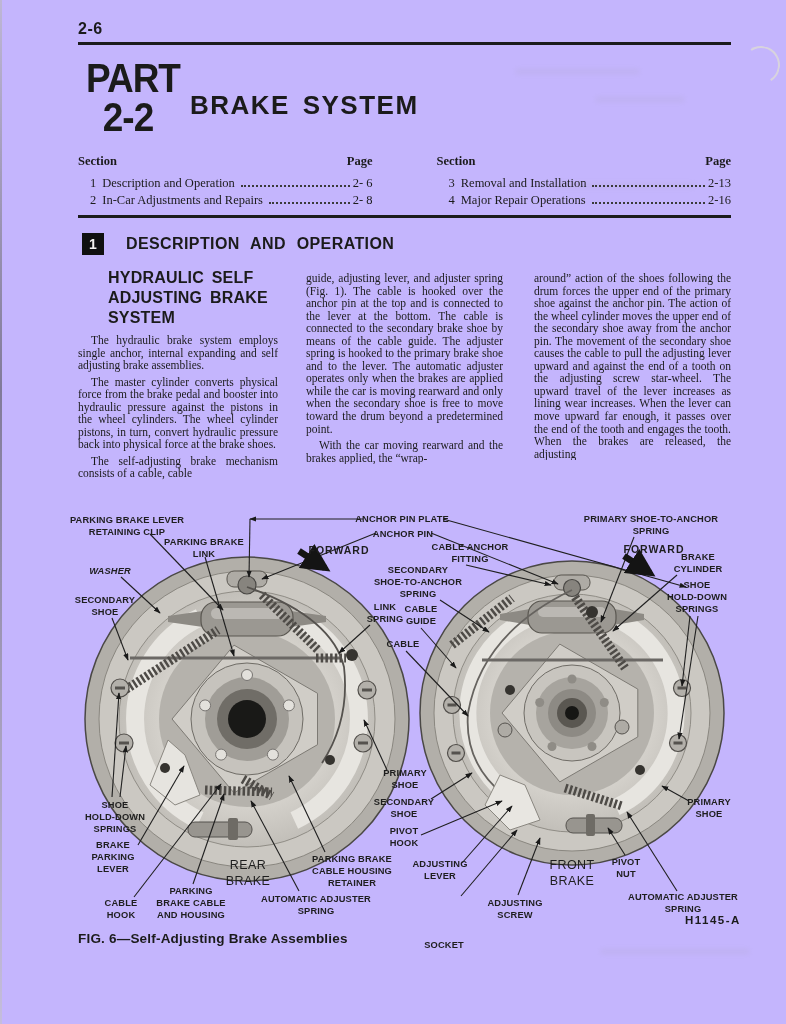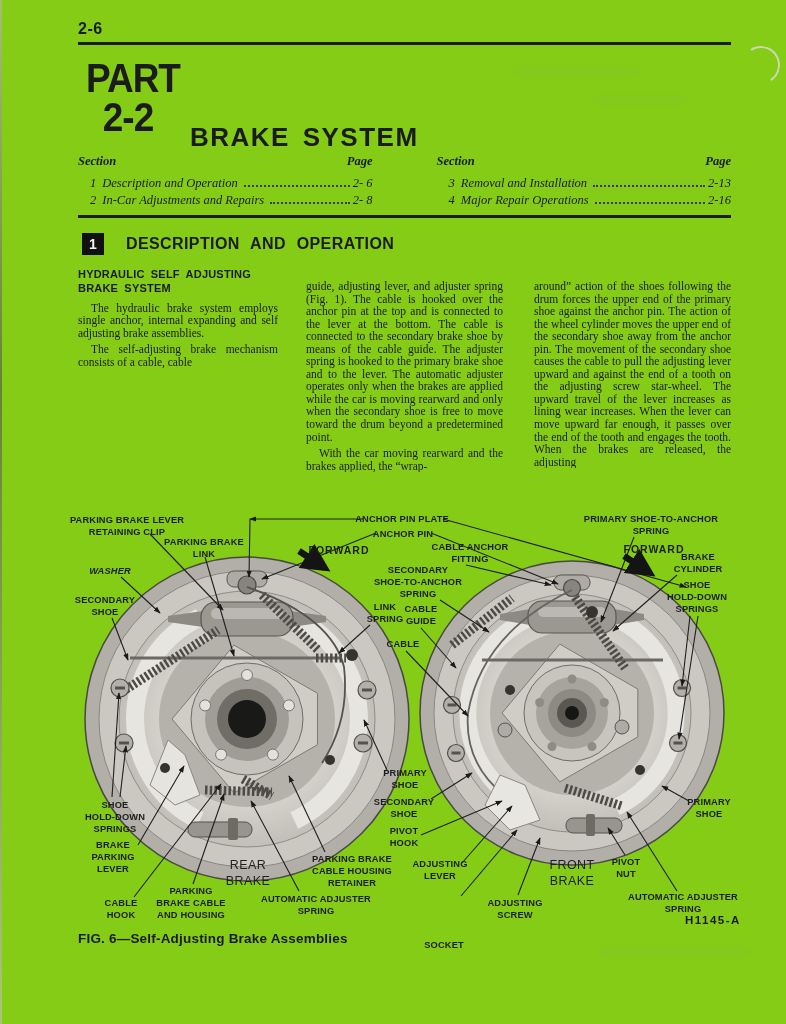"2-6" .page { background: #84cc16 -> #c4b5fd }
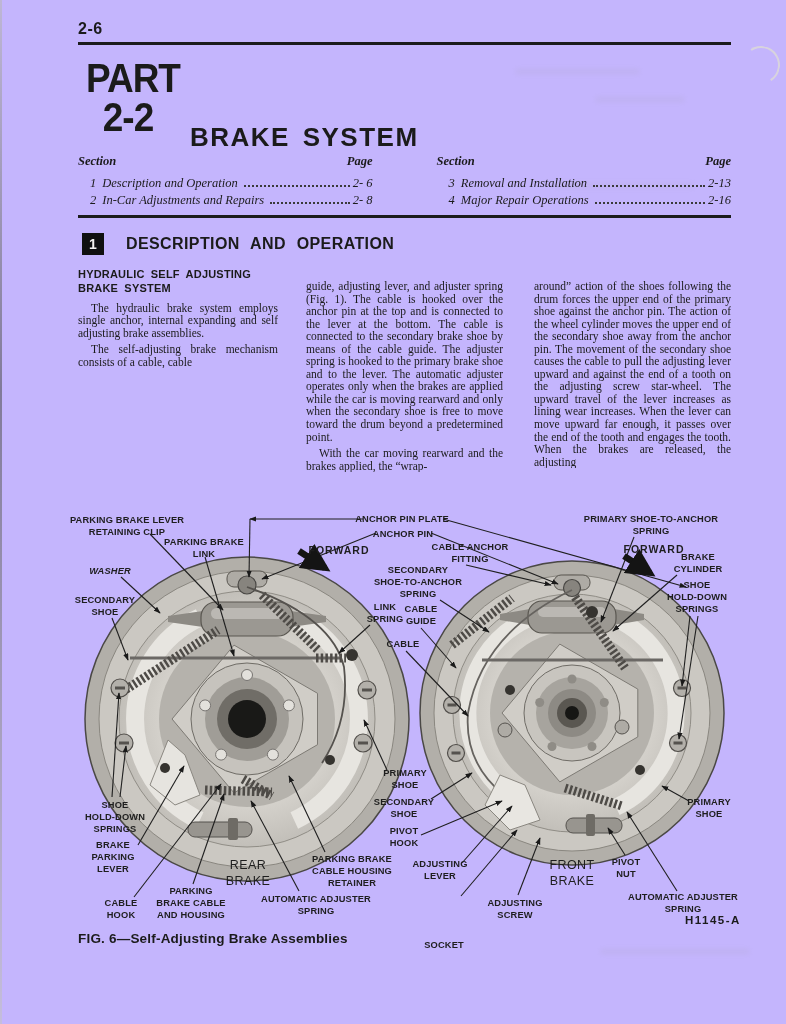"BRAKE SYSTEM" .booktitle { margin-top: 32px -> none }
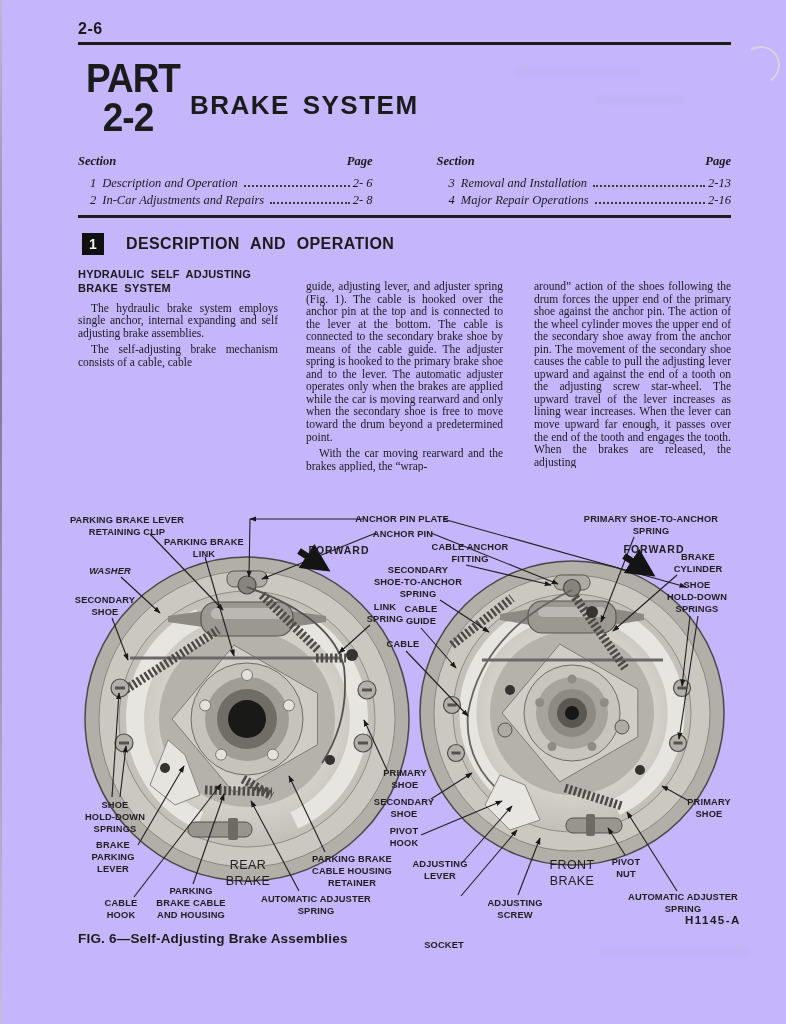"Section" .toc { font-style: italic -> none }
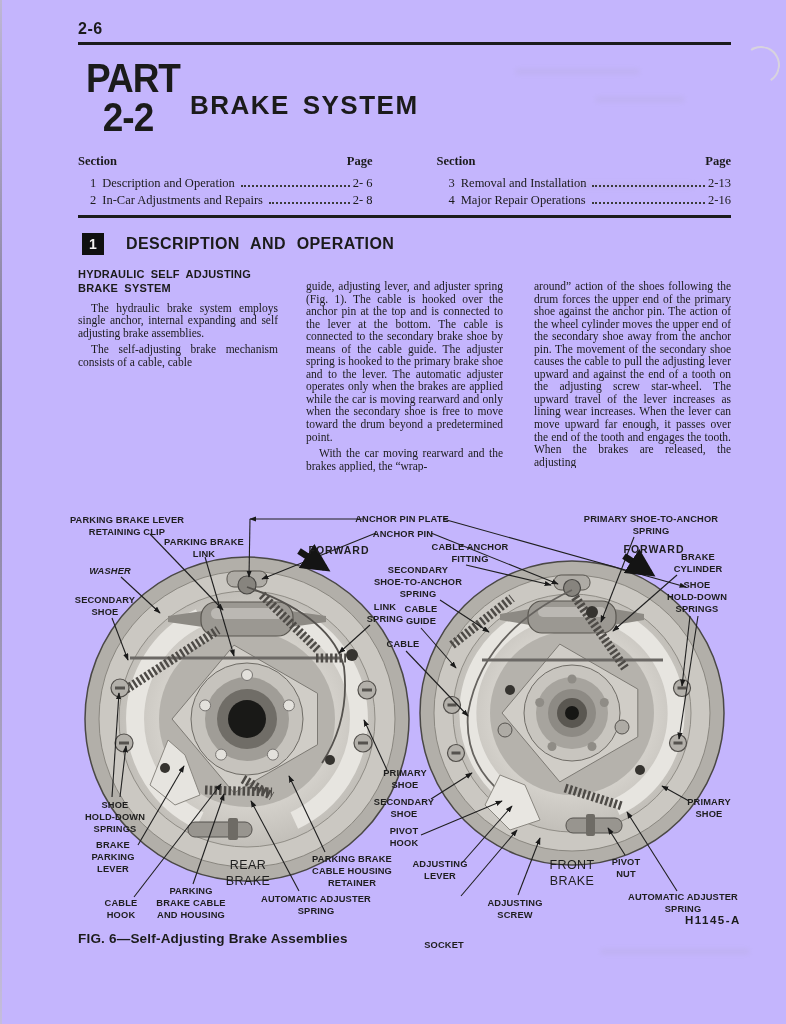"HYDRAULIC SELF ADJUSTING BRAKE SYSTEM" .col-h { font-size: 11px -> 16px; margin-left: none -> 30px }
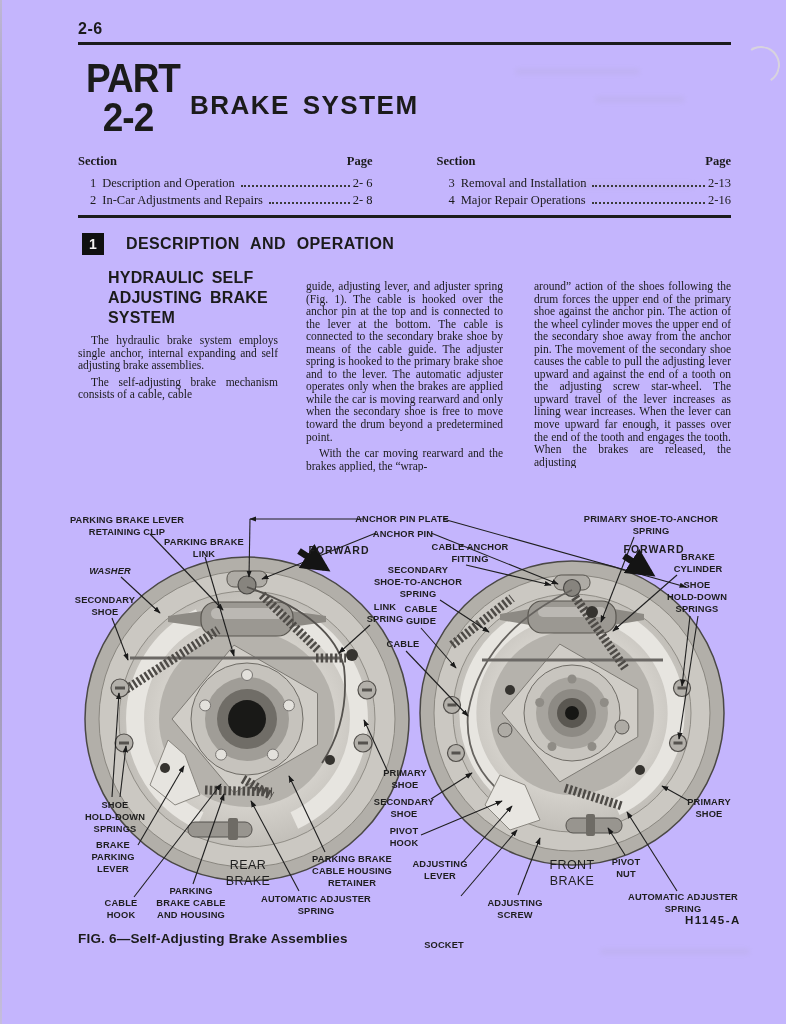"guide, adjusting lever, and adjuster" .col p.cont { margin-top: 12px -> 4px }
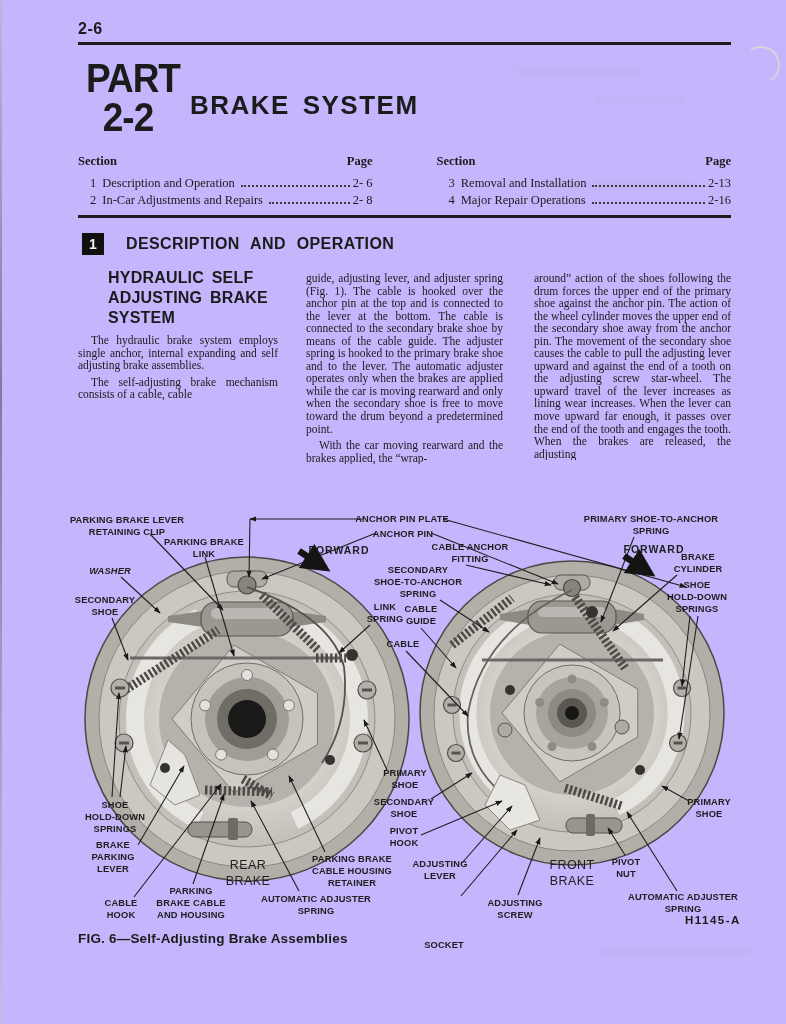"The master cylinder converts physical" p { html: none -> <p>The master cylinder converts physical force from the brake pedal and booster into hydraulic pressure against the pistons in the wheel cylinders. The wheel cylinder pistons, in turn, convert hydraulic pressure back into physical force at the brake shoes.</p> }
